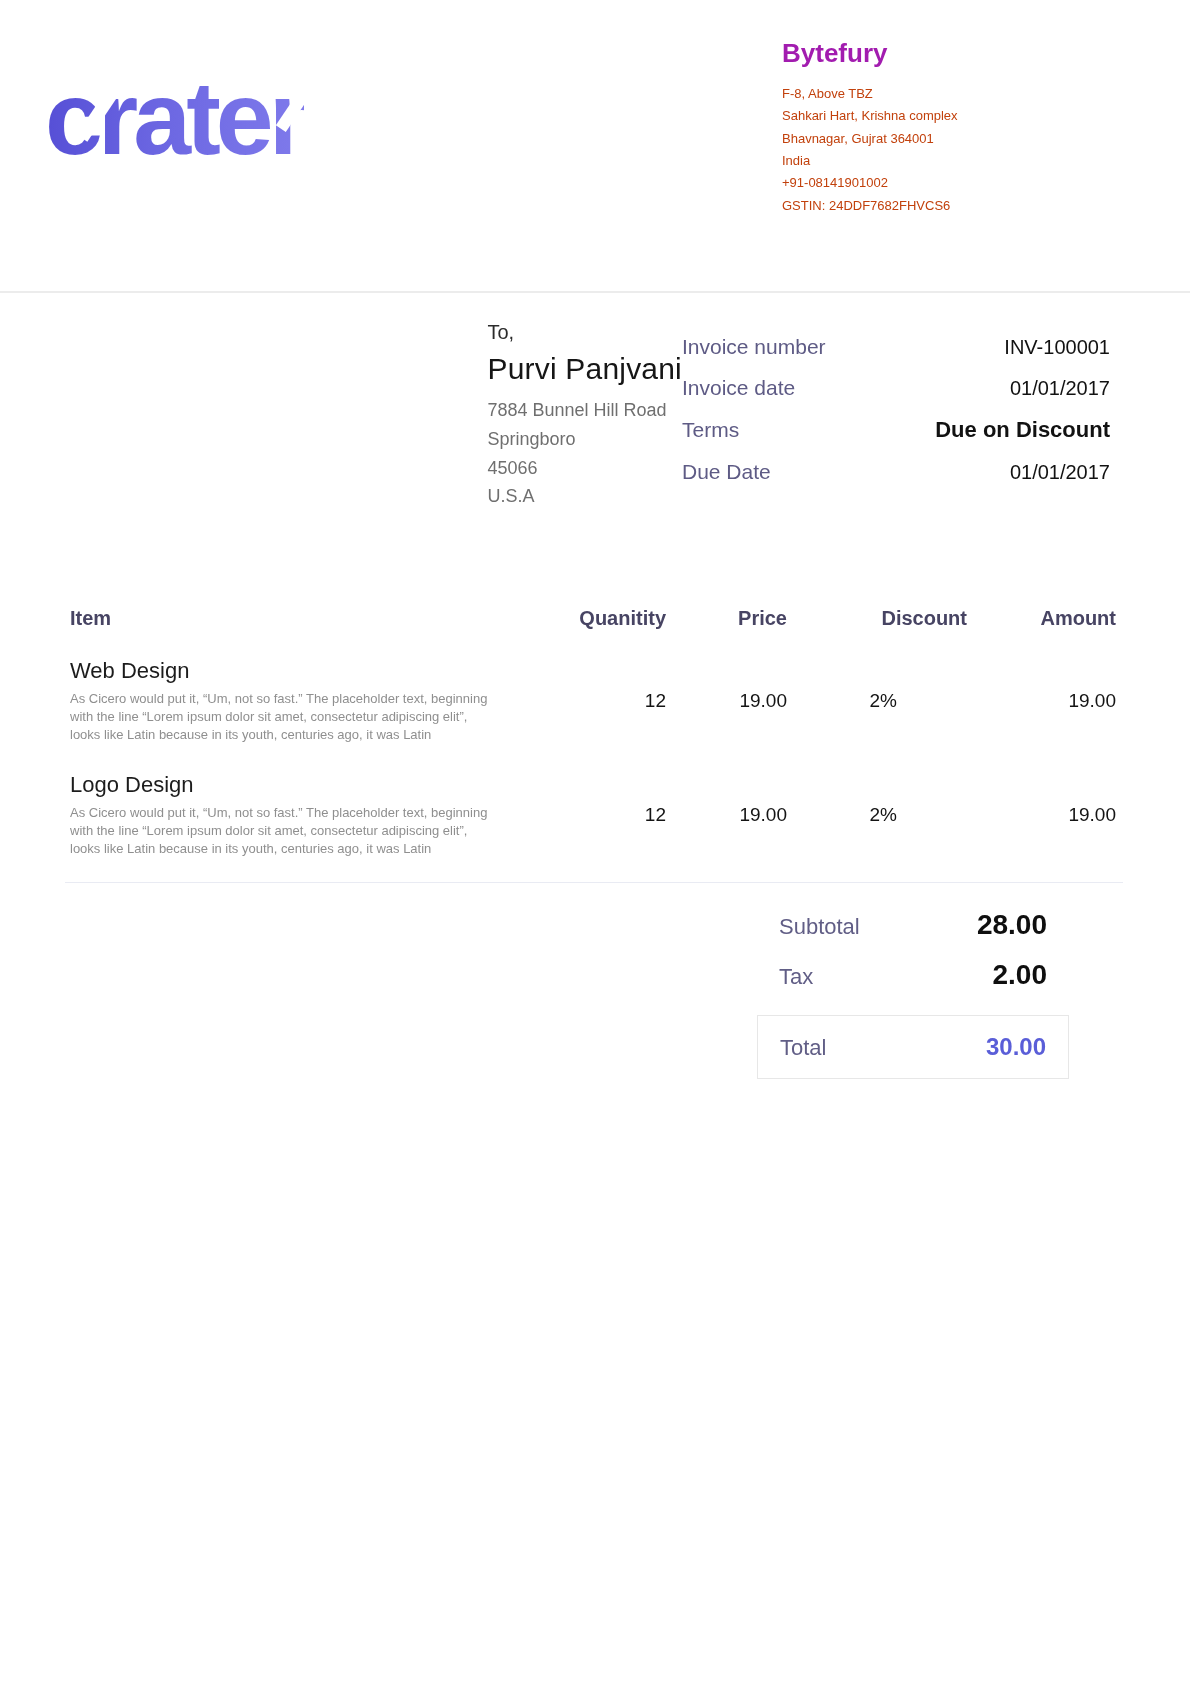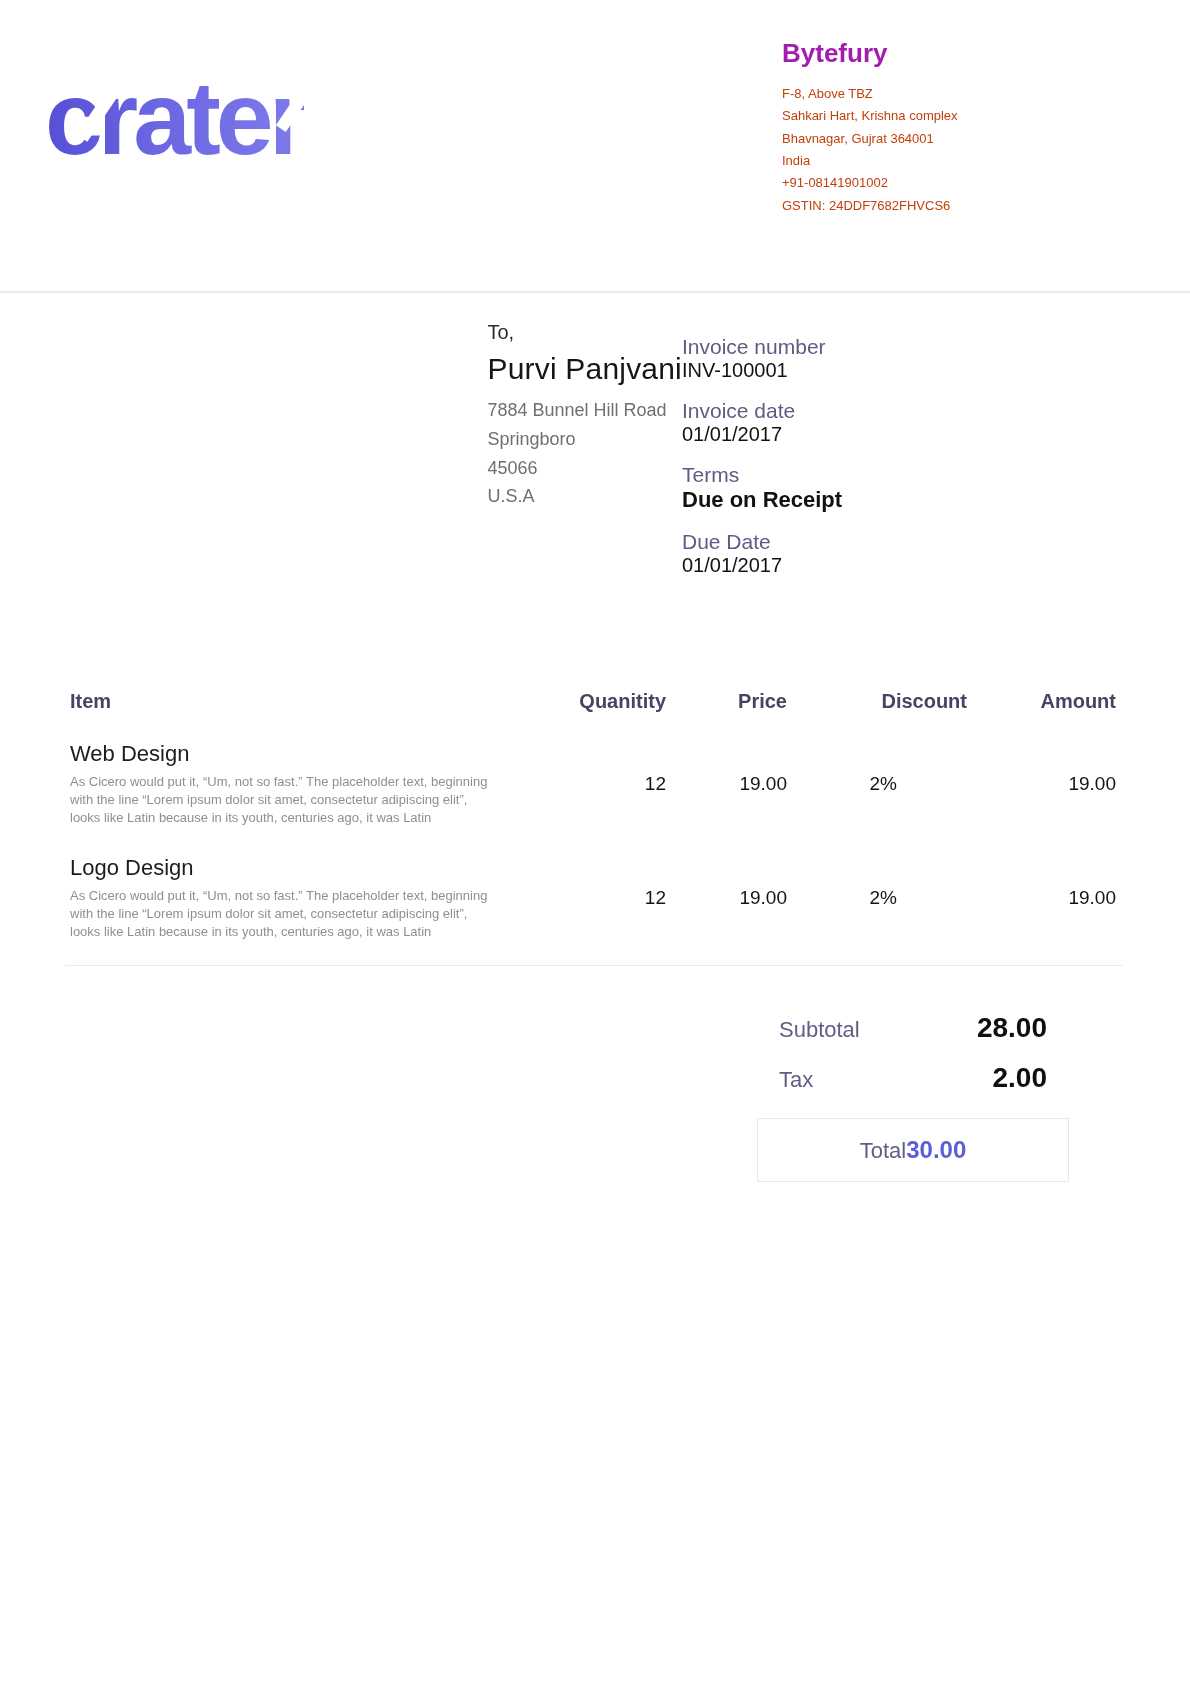"Invoice number" .meta-row { flex-direction: column -> none }
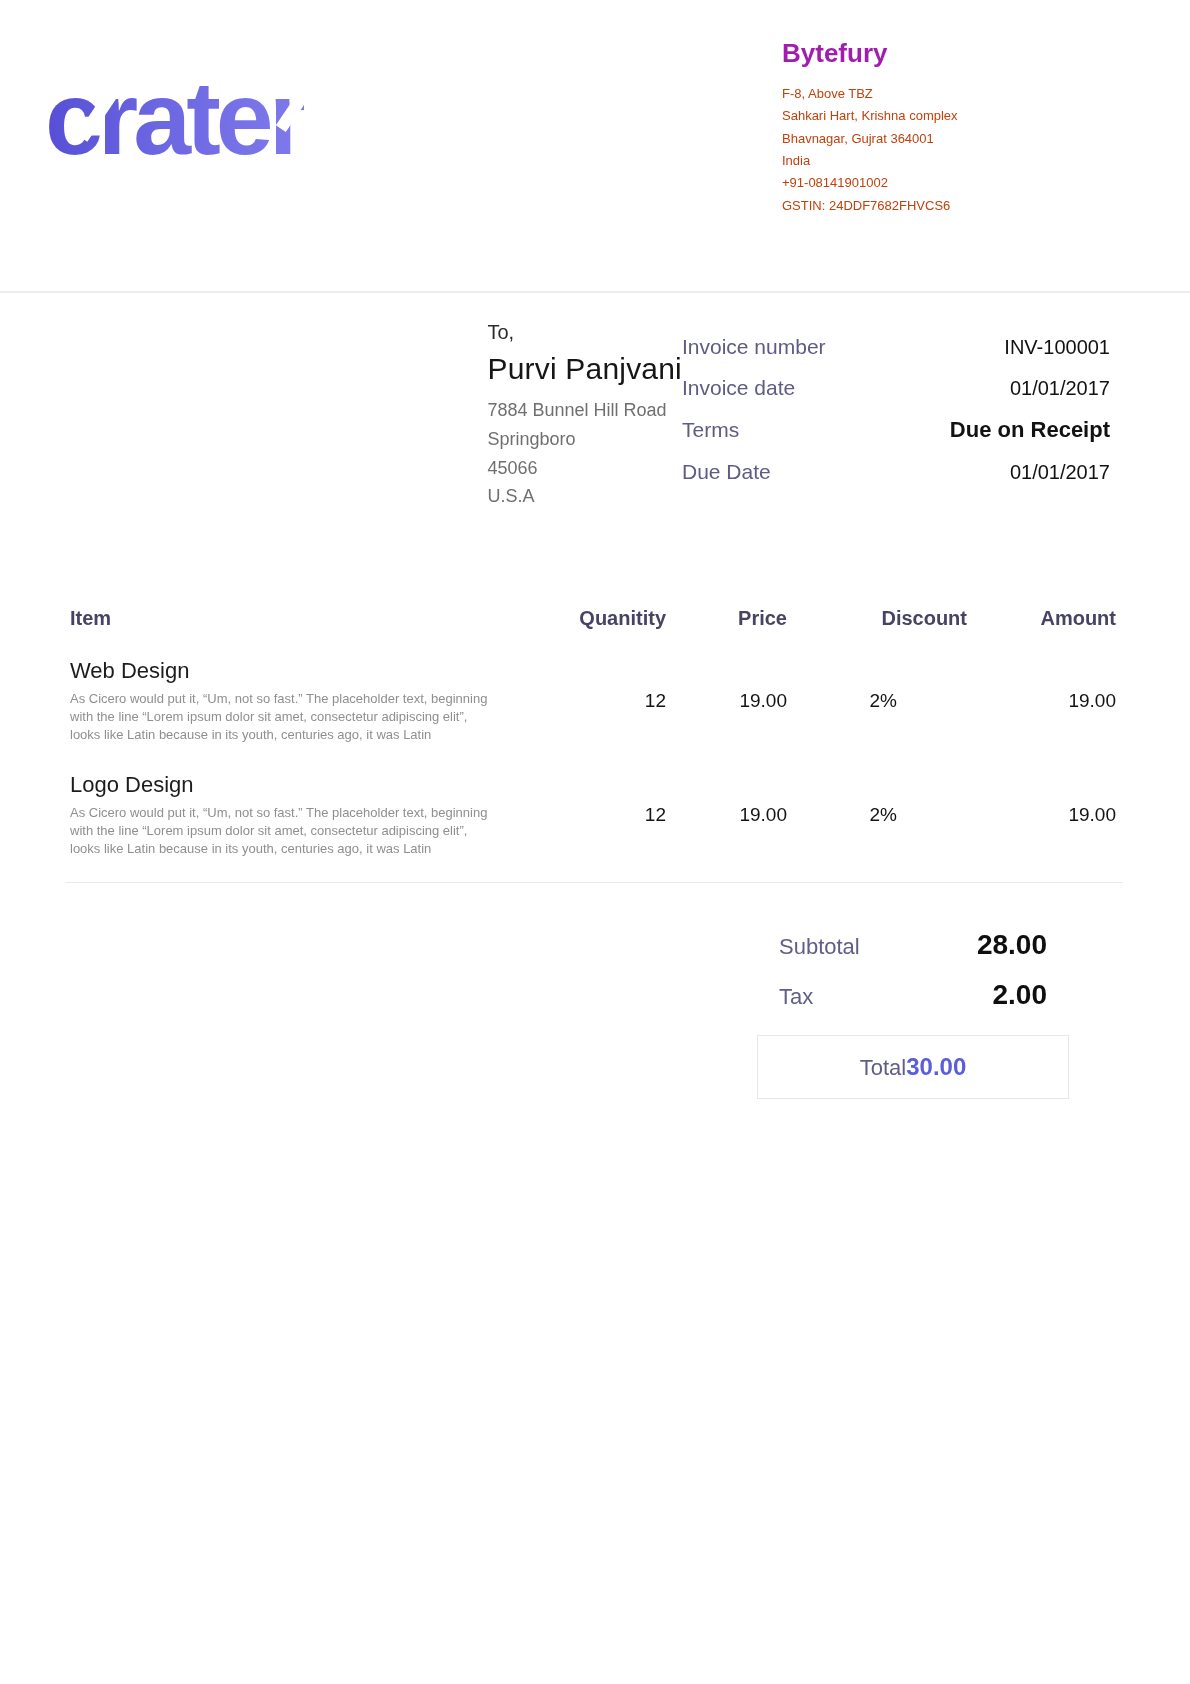"Due on Receipt" span.meta-value { text: Receipt -> Discount }
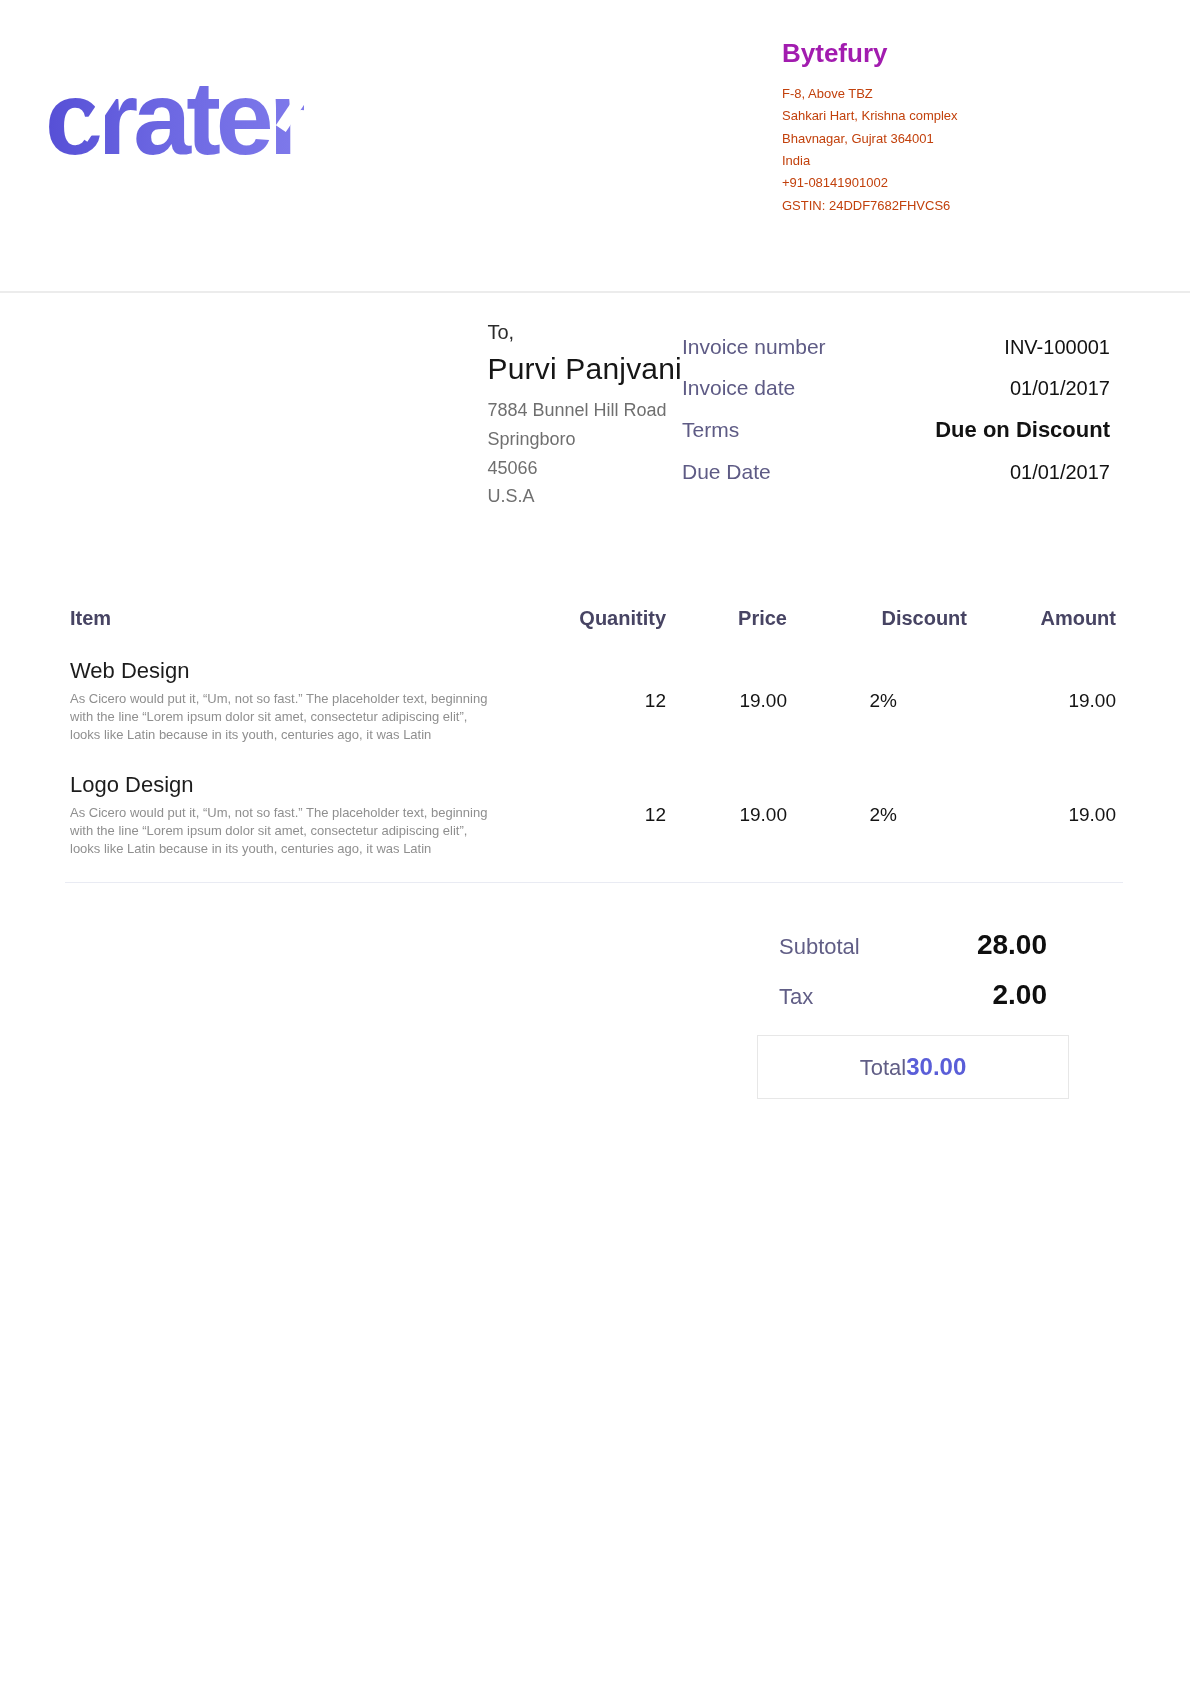"Subtotal" .totals { margin-top: 46px -> 26px }
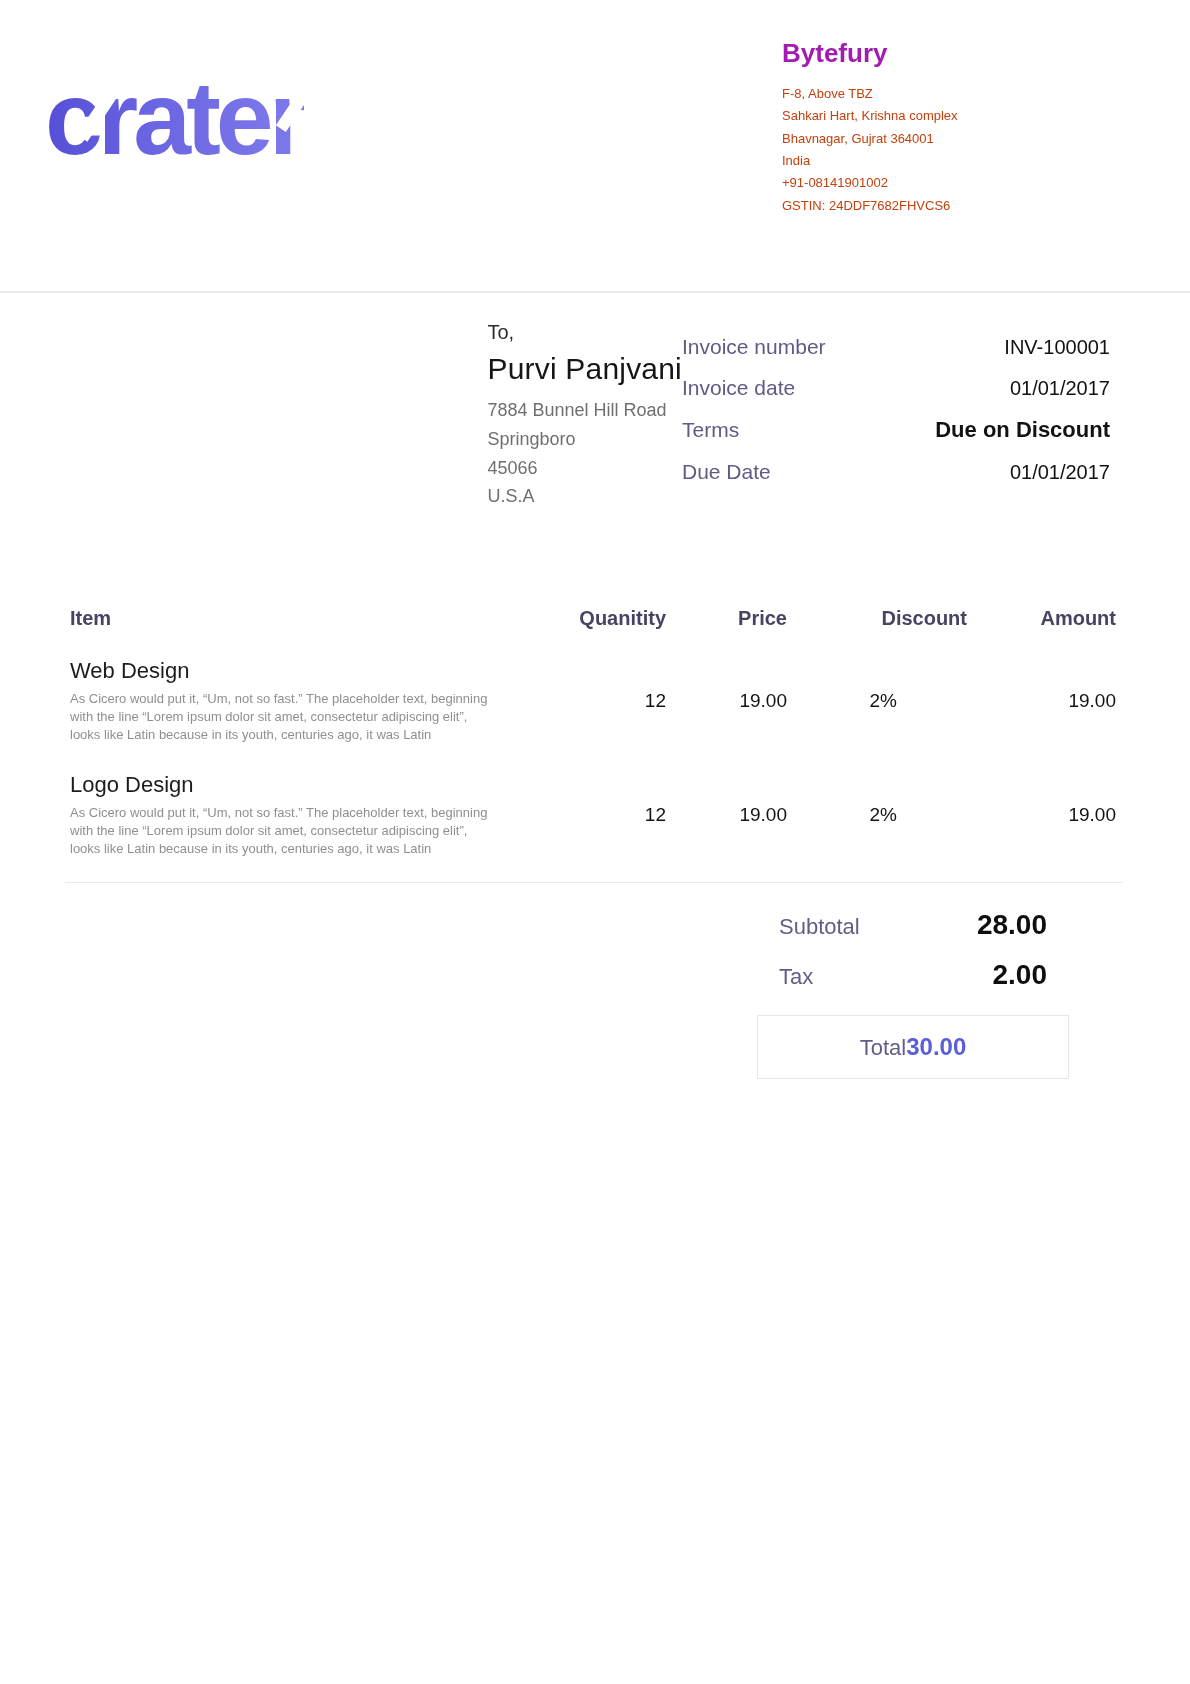"Total" .total-box { justify-content: center -> space-between }
